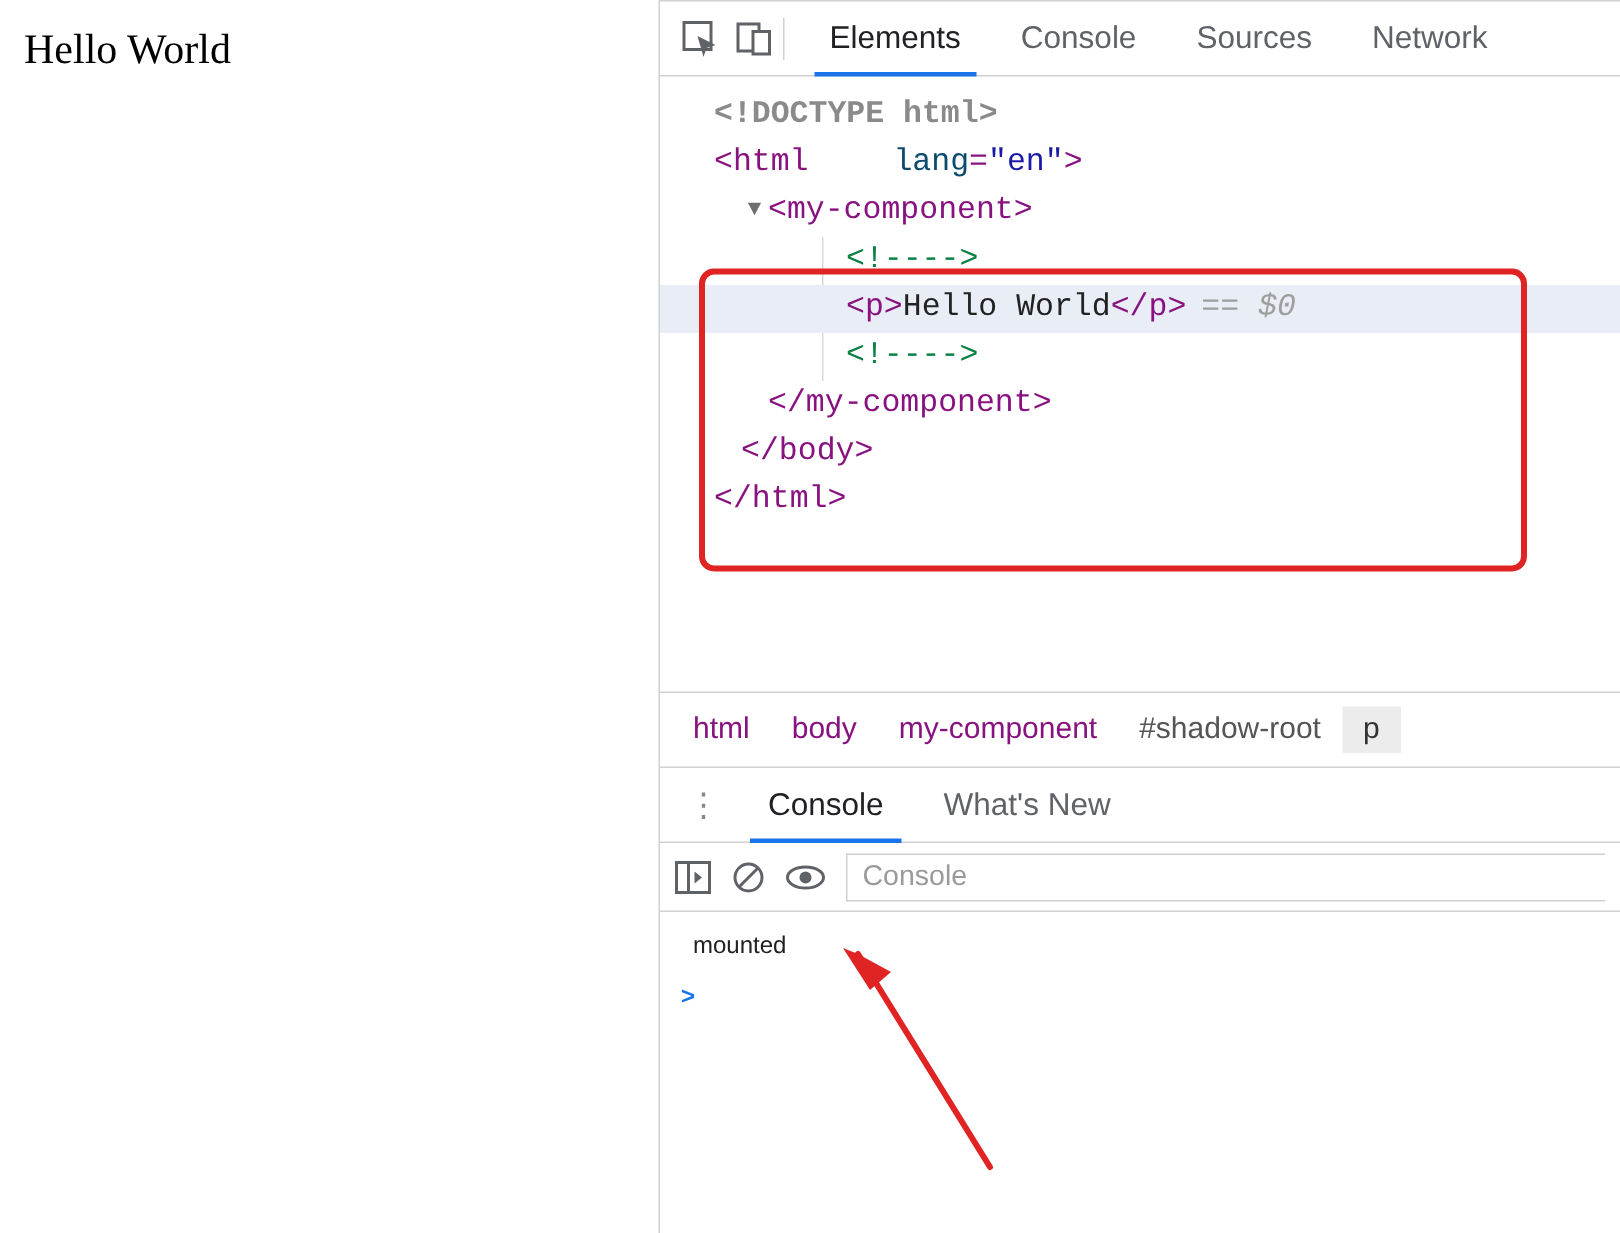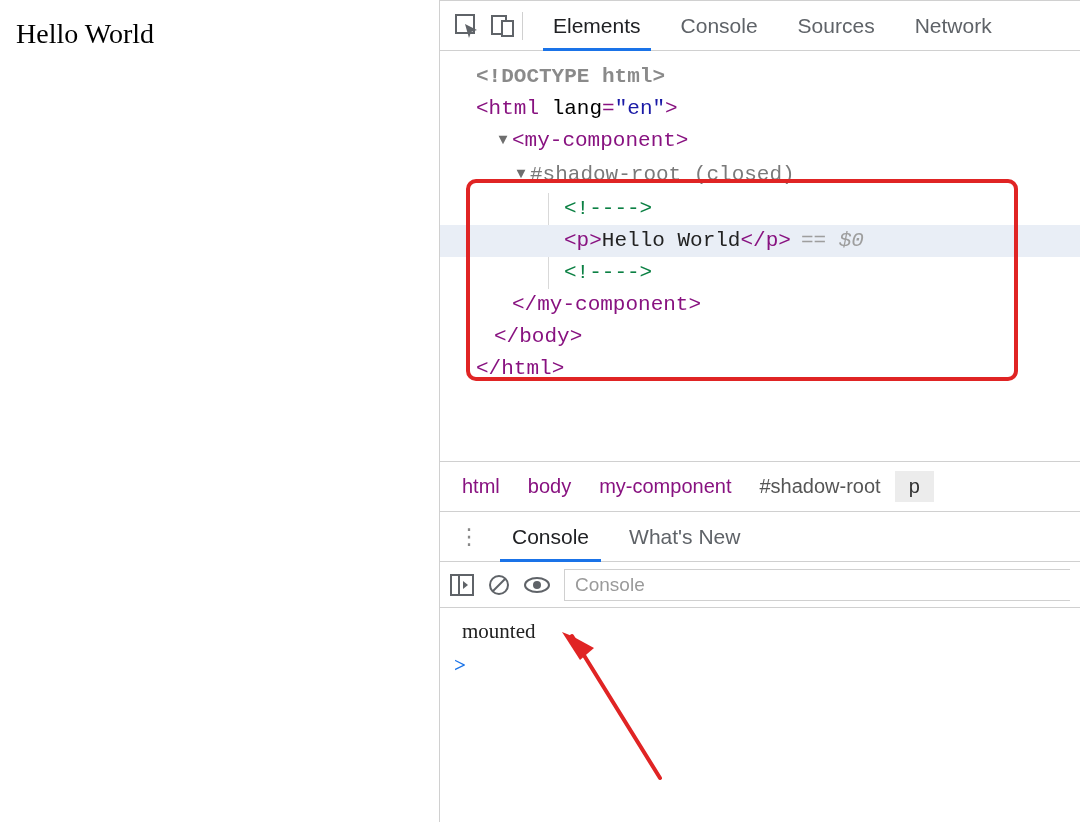"lang" .t-attr { color: #000000 -> #0c4a6e; margin-left: none -> 44px }
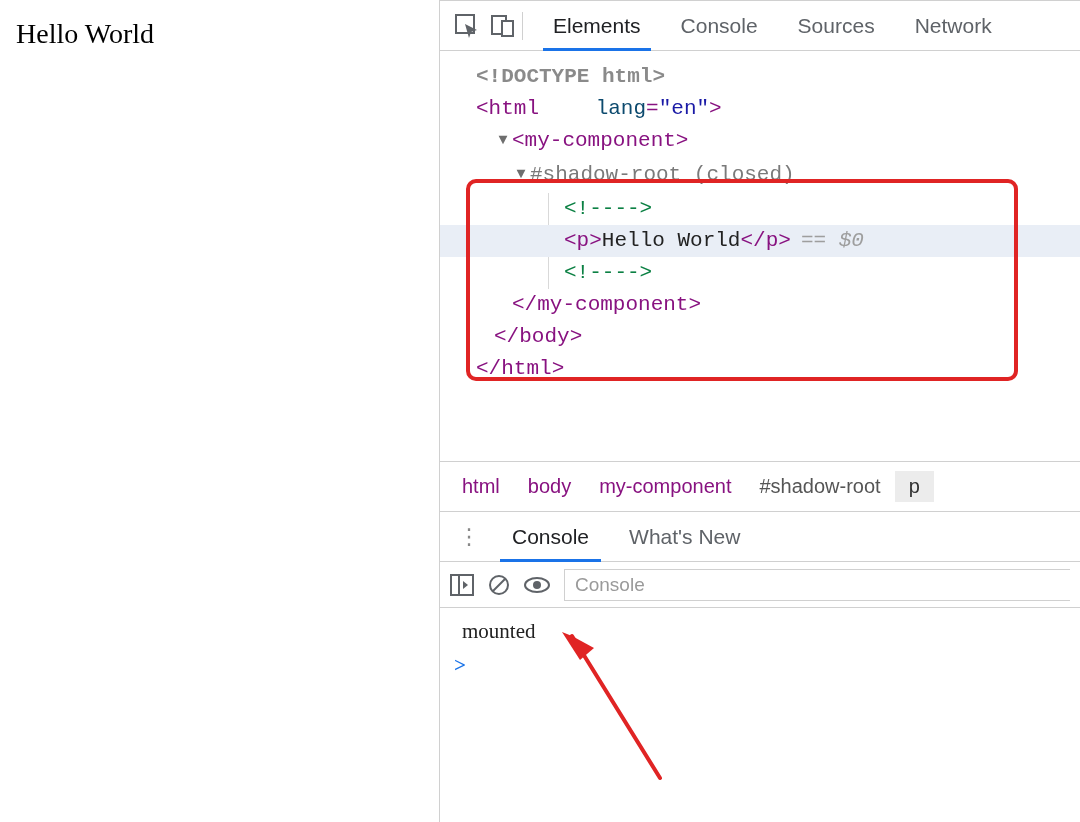"▼ #shadow-root (closed)" div.row { html: <div> <span>▼</span><span>#shadow-root (closed)</span> </div> -> none }
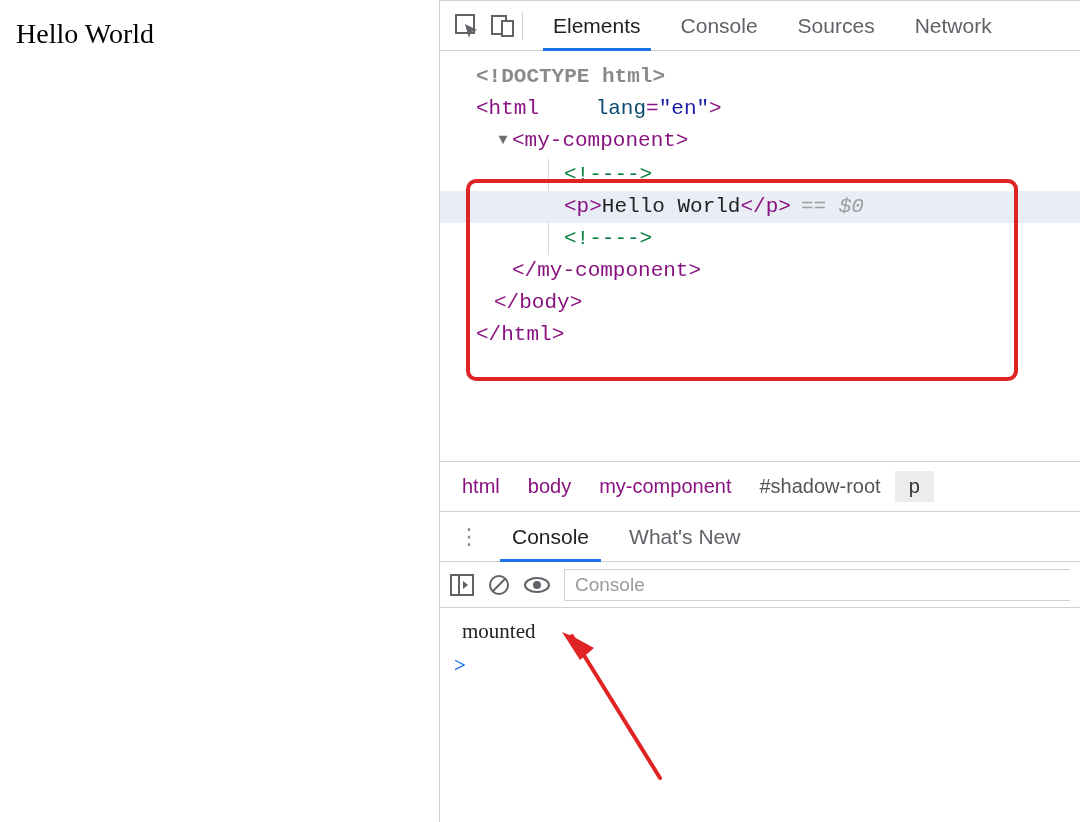"mounted" .console-body { font-family: Liberation Serif, serif -> Liberation Sans, sans-serif; font-size: 21px -> 16px }
